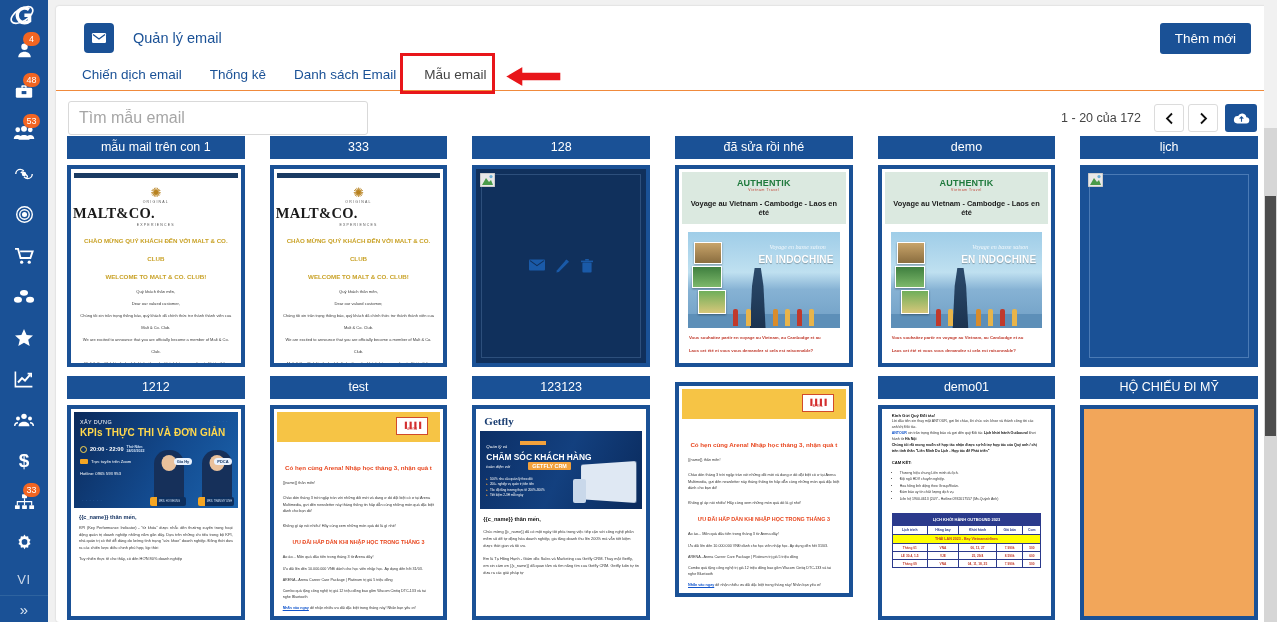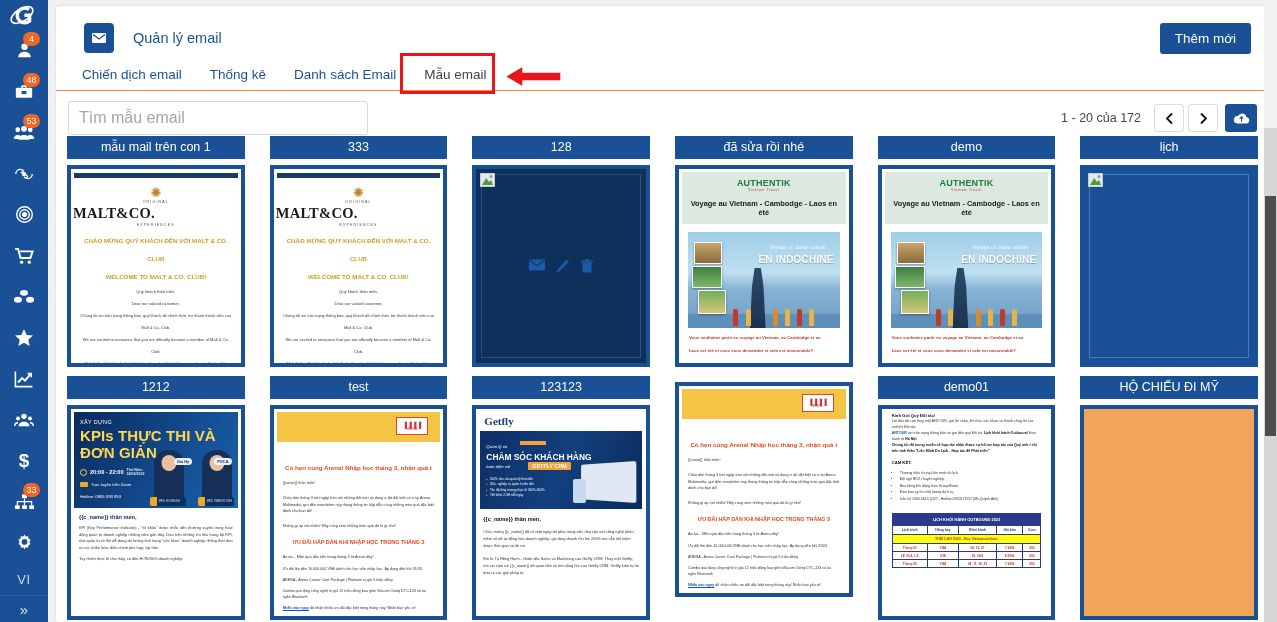"KPIs THỰC THI VÀ ĐƠN" .kpi-b2 { font-size: 15px -> 10px }
